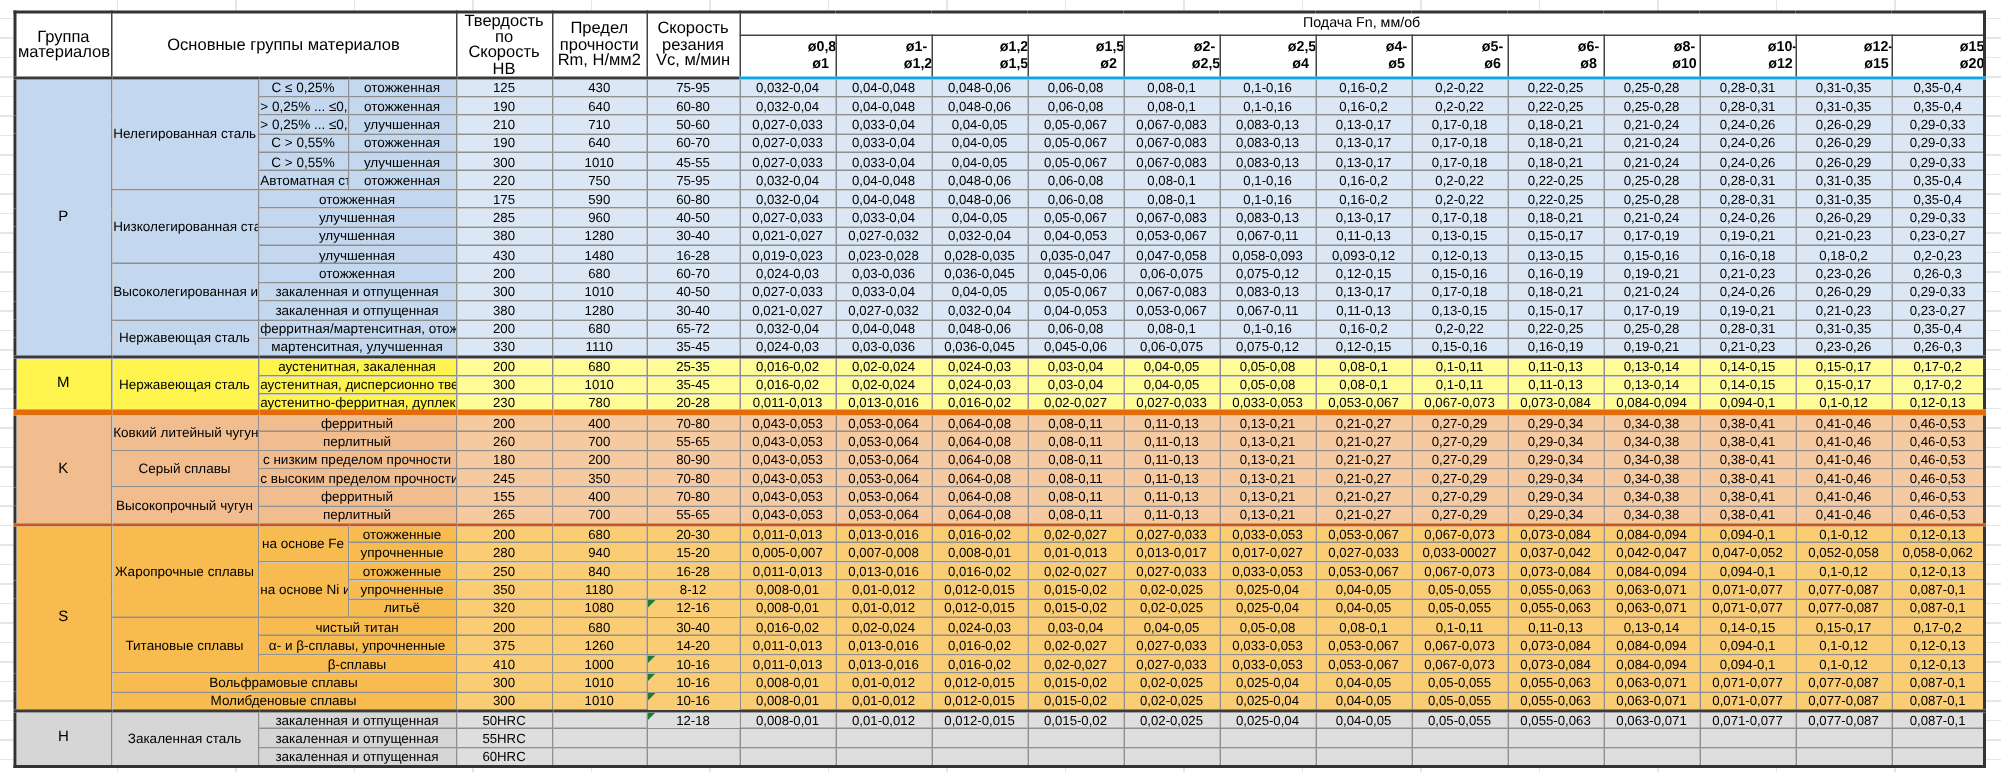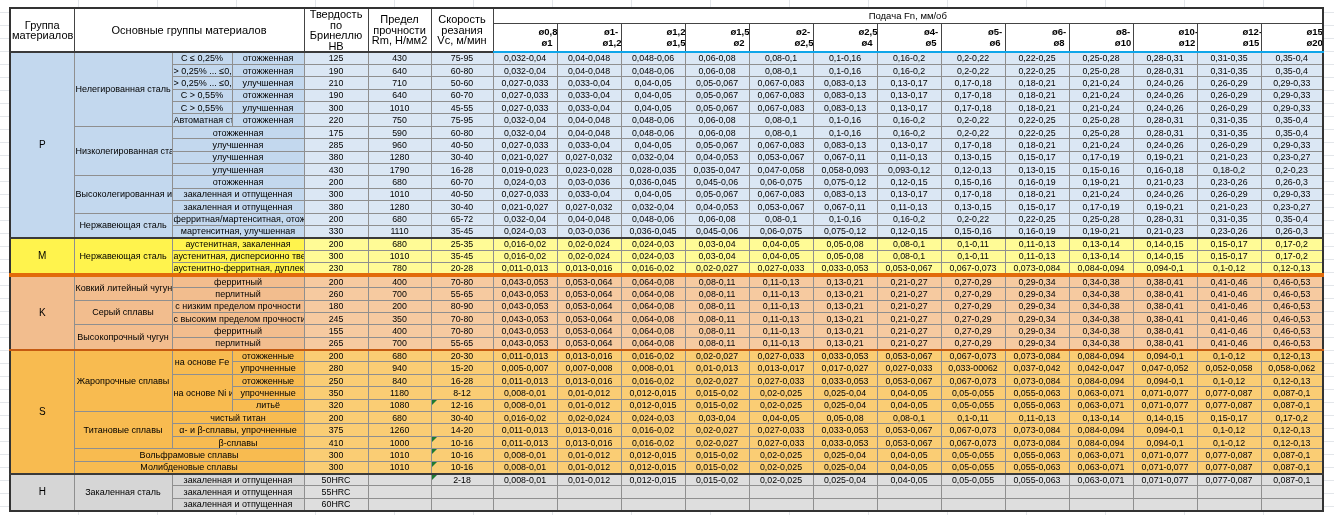"Твердость по Бринеллю HB" th { text: Бринеллю -> Скорость }
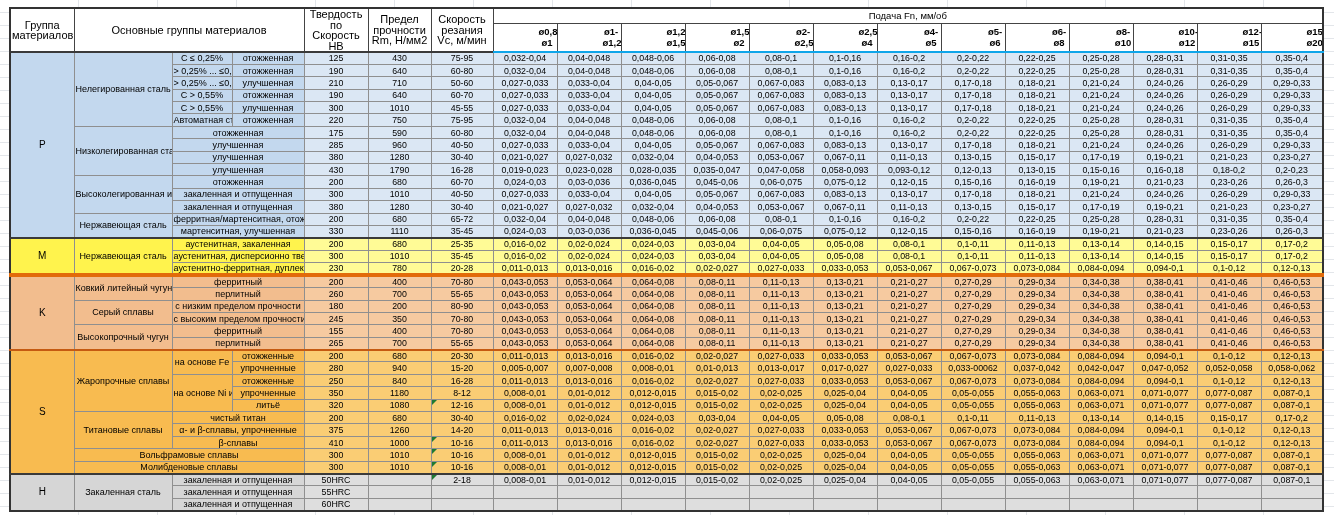"1790" td.dat { text: 1790 -> 1480 }
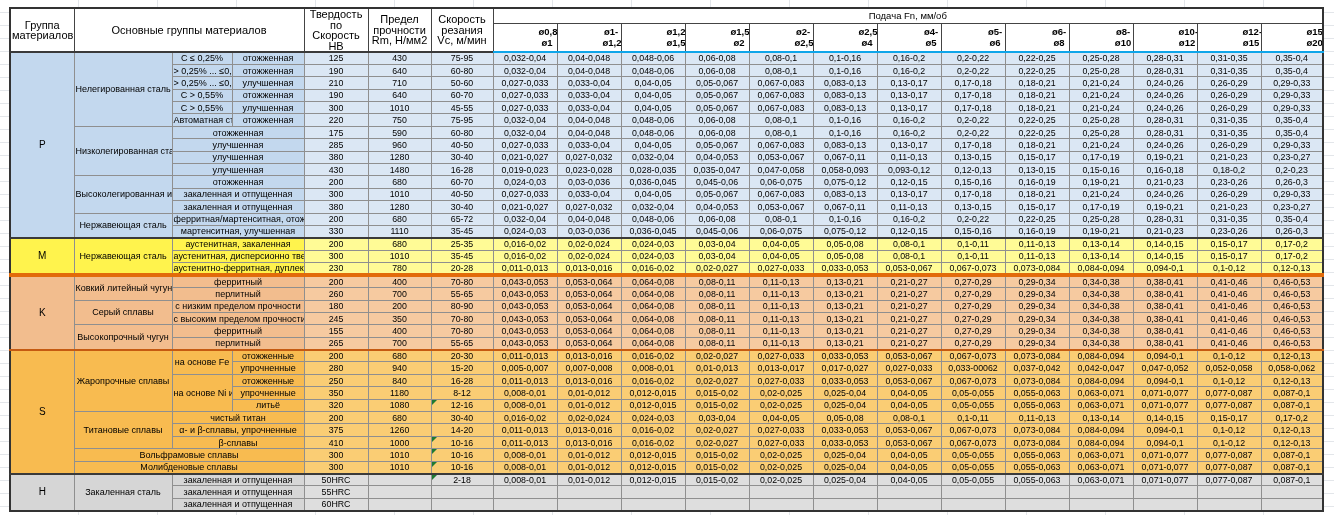"0,033-00062" td.dat { text: 0,033-00062 -> 0,033-00027 }
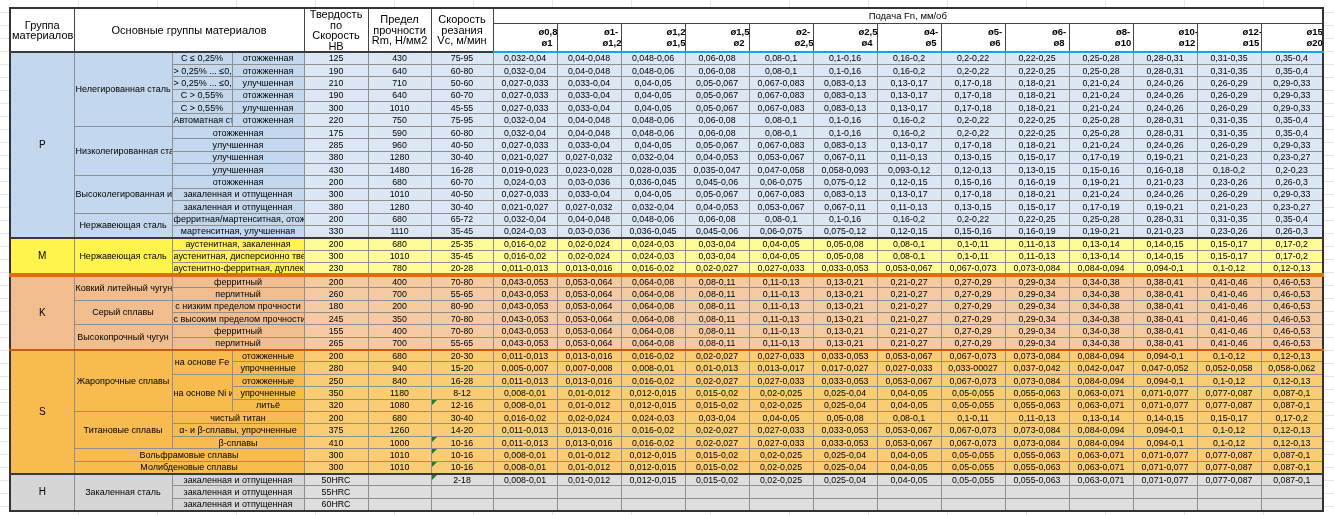"2-18" td.dat { text: 2-18 -> 12-18 }
